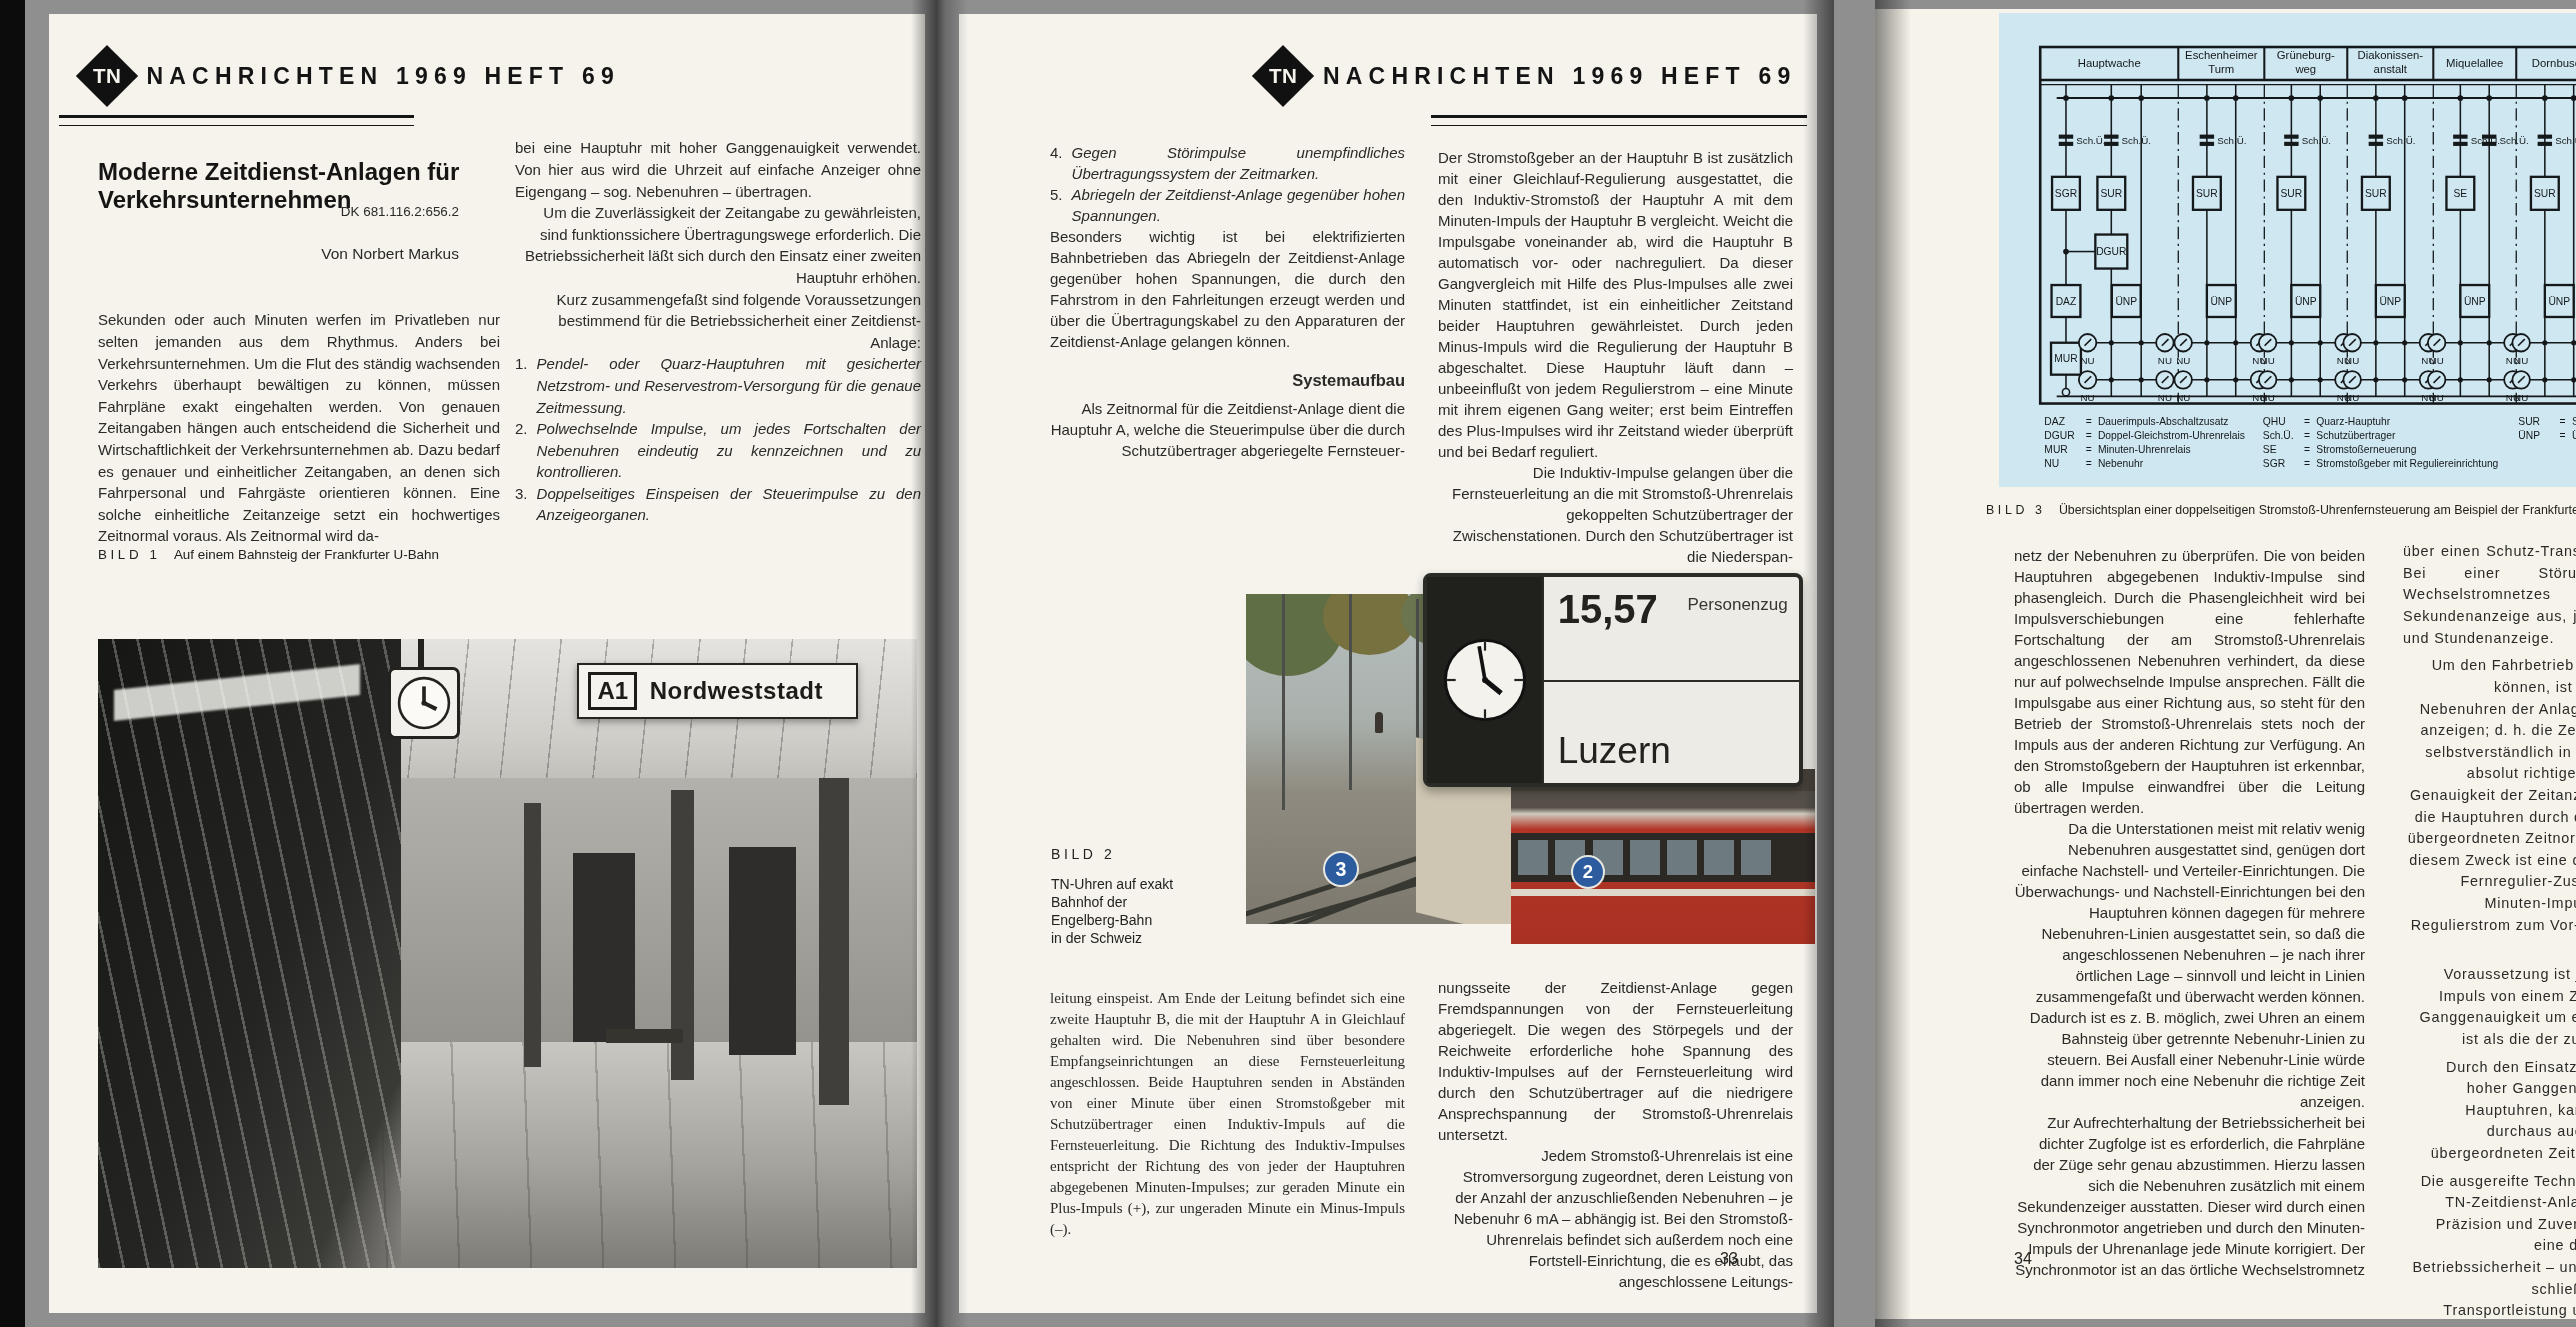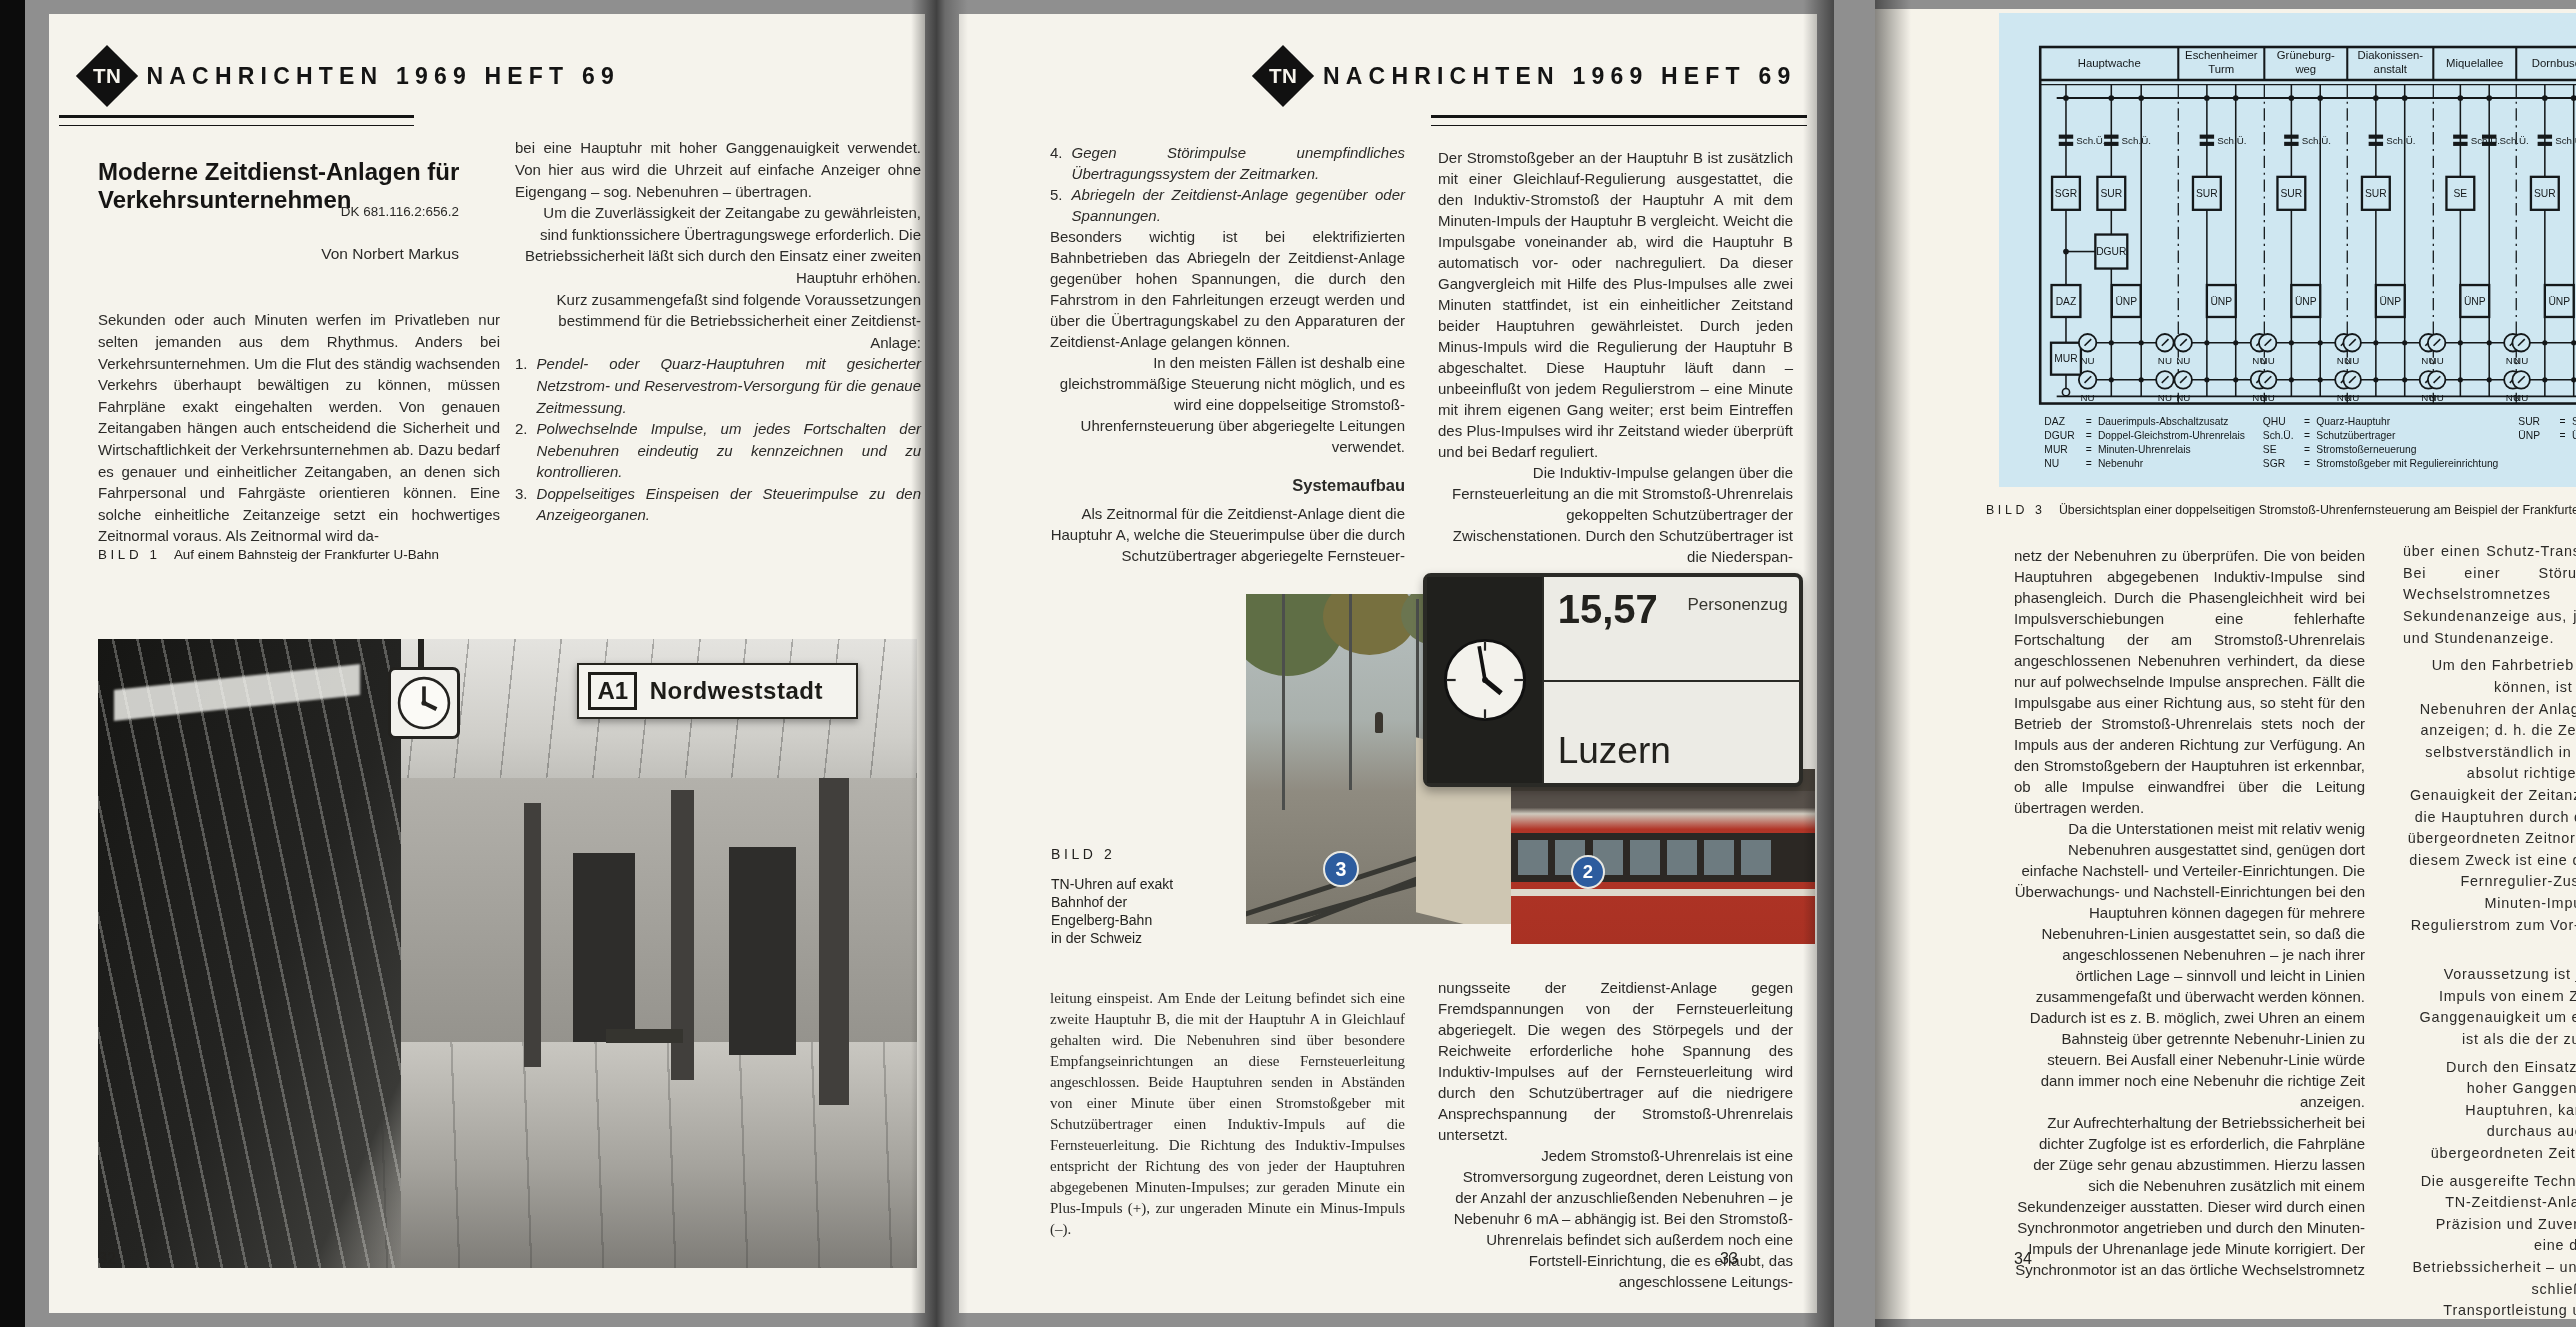"Abriegeln der Zeitdienst-Anlage" span.it { text: oder -> hohen }
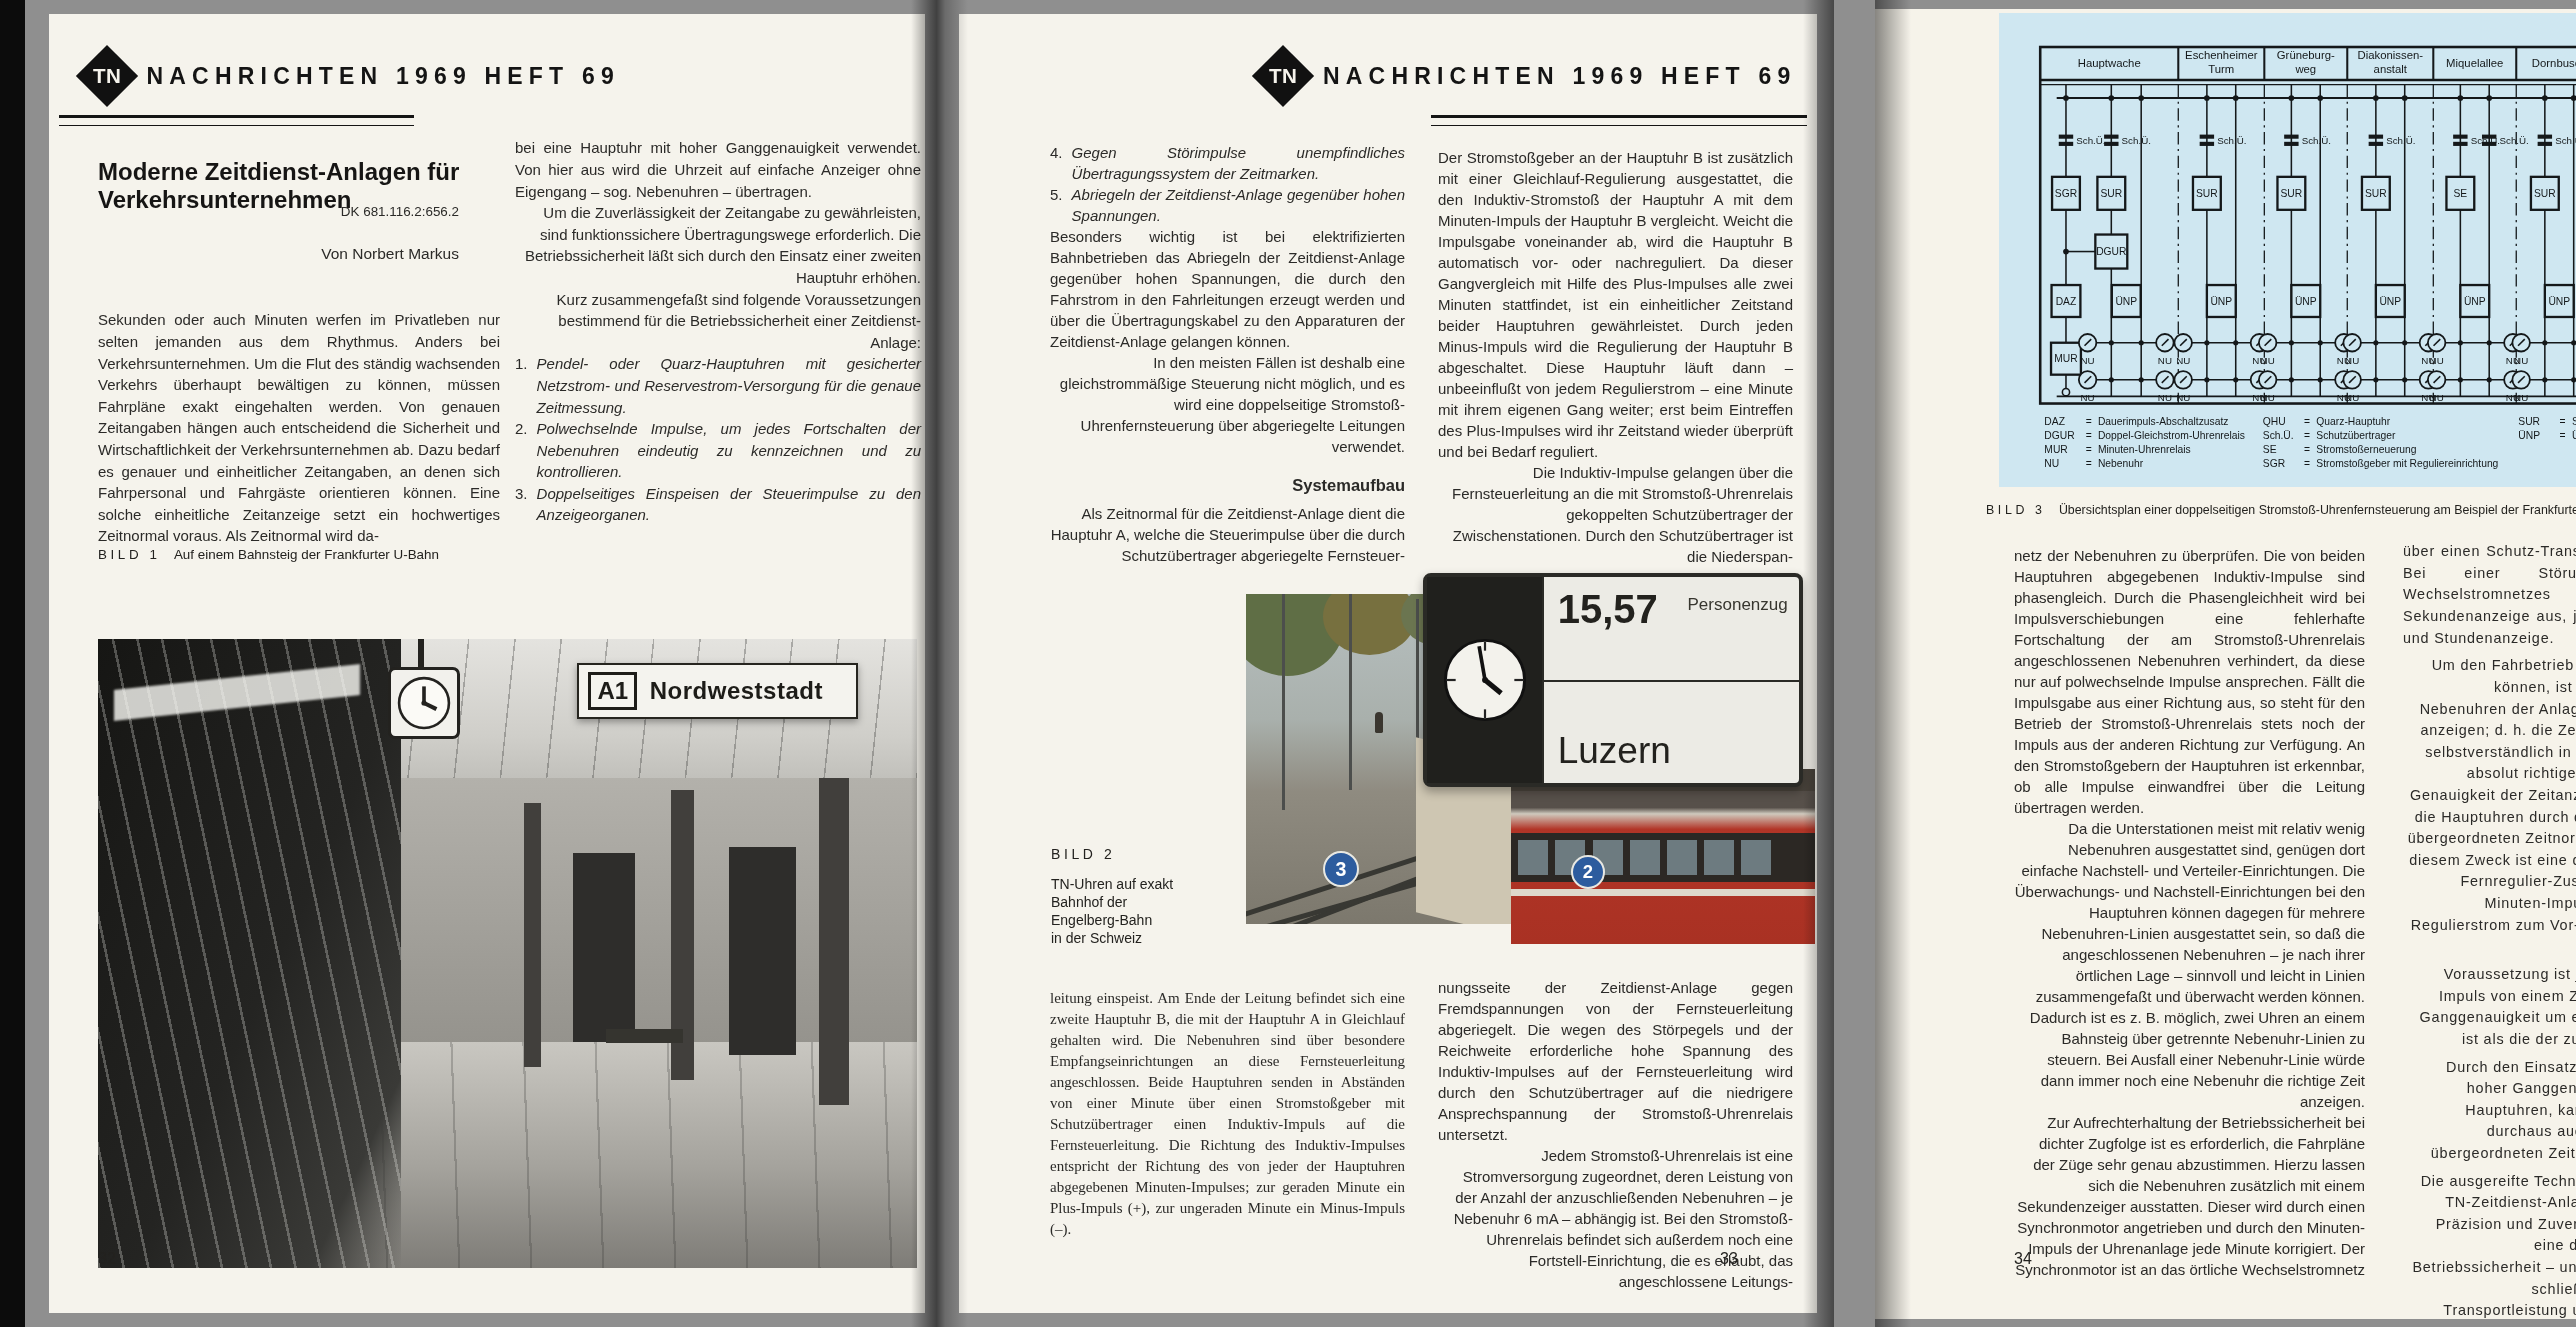"In den meisten Fällen ist" p { html: <p>In den meisten Fällen ist deshalb eine gleichstrommäßige Steuerung nicht möglich, und es wird eine doppelseitige Stromstoß-Uhrenfernsteuerung über abgeriegelte Leitungen verwendet.</p> -> none }
